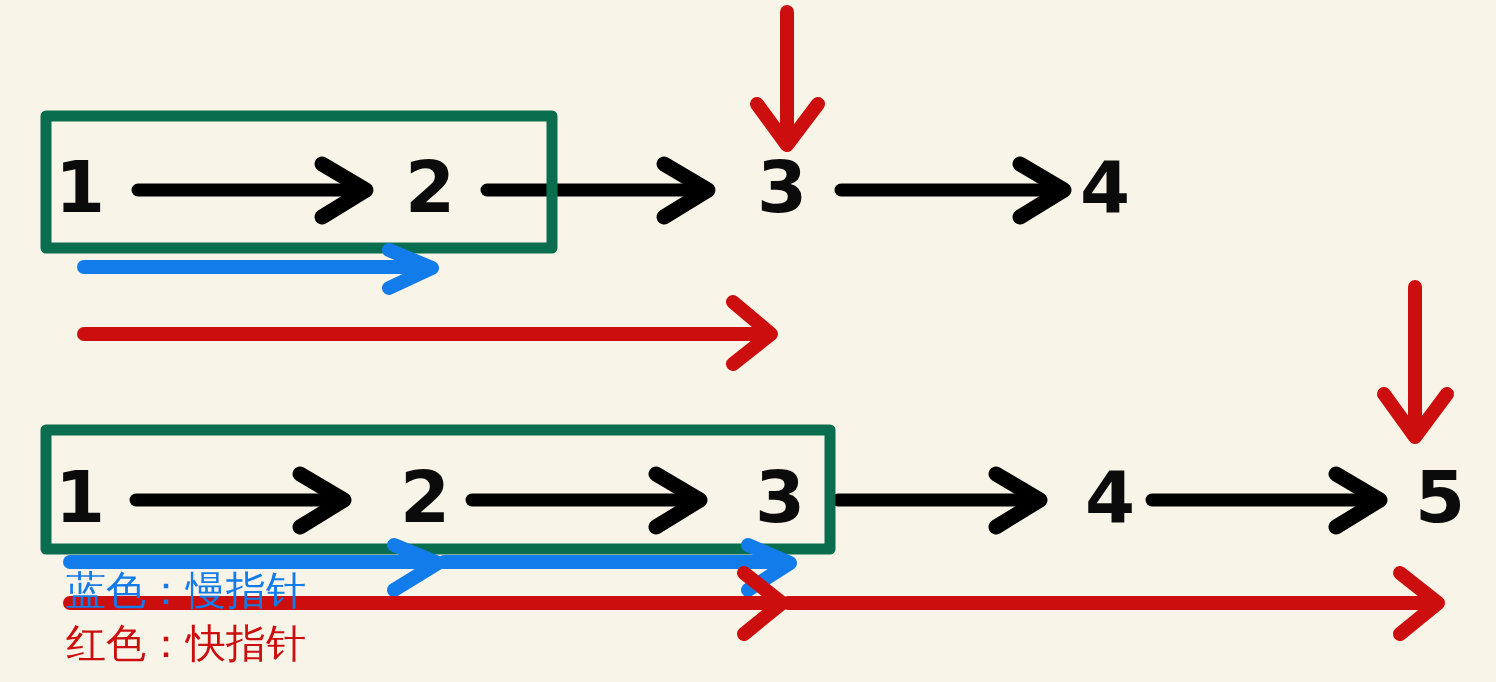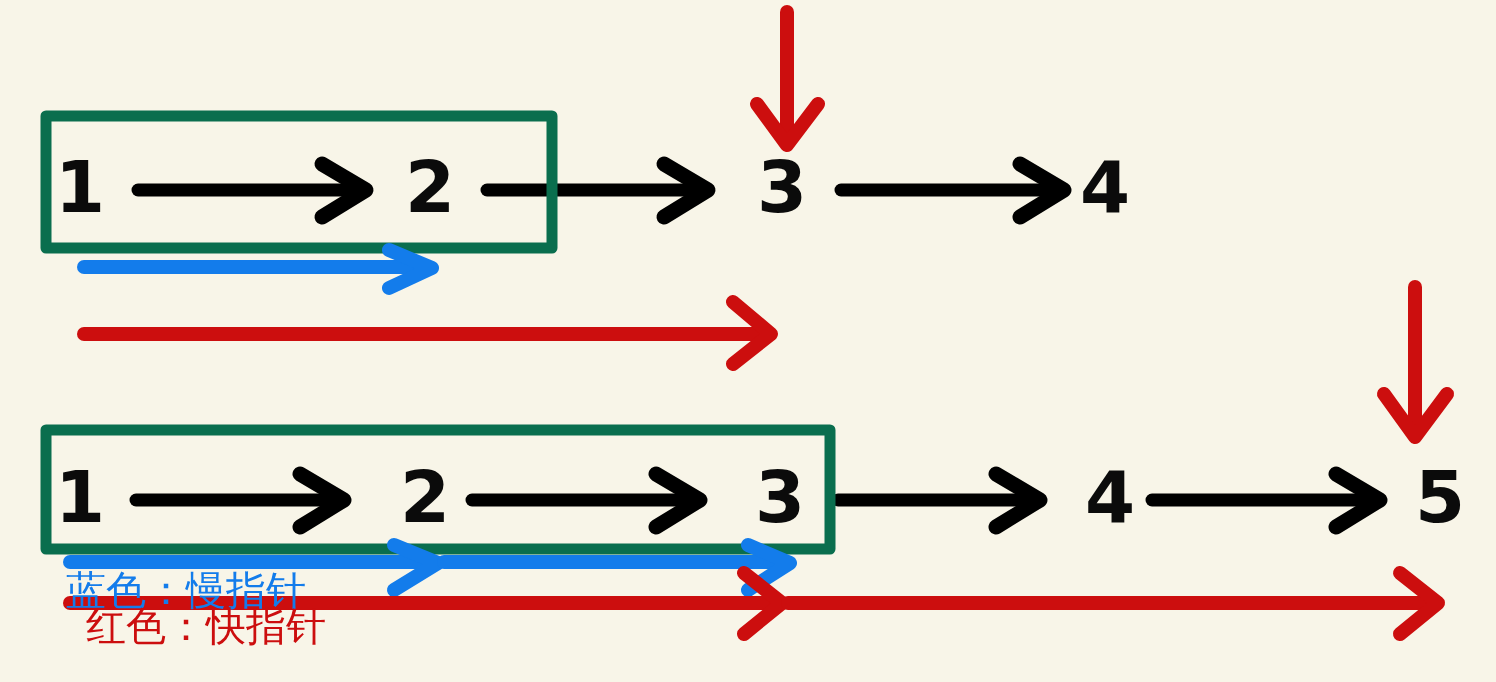"红色：快指针" div.legend-label { margin-left: 20px -> none; top: 604px -> 621px }
